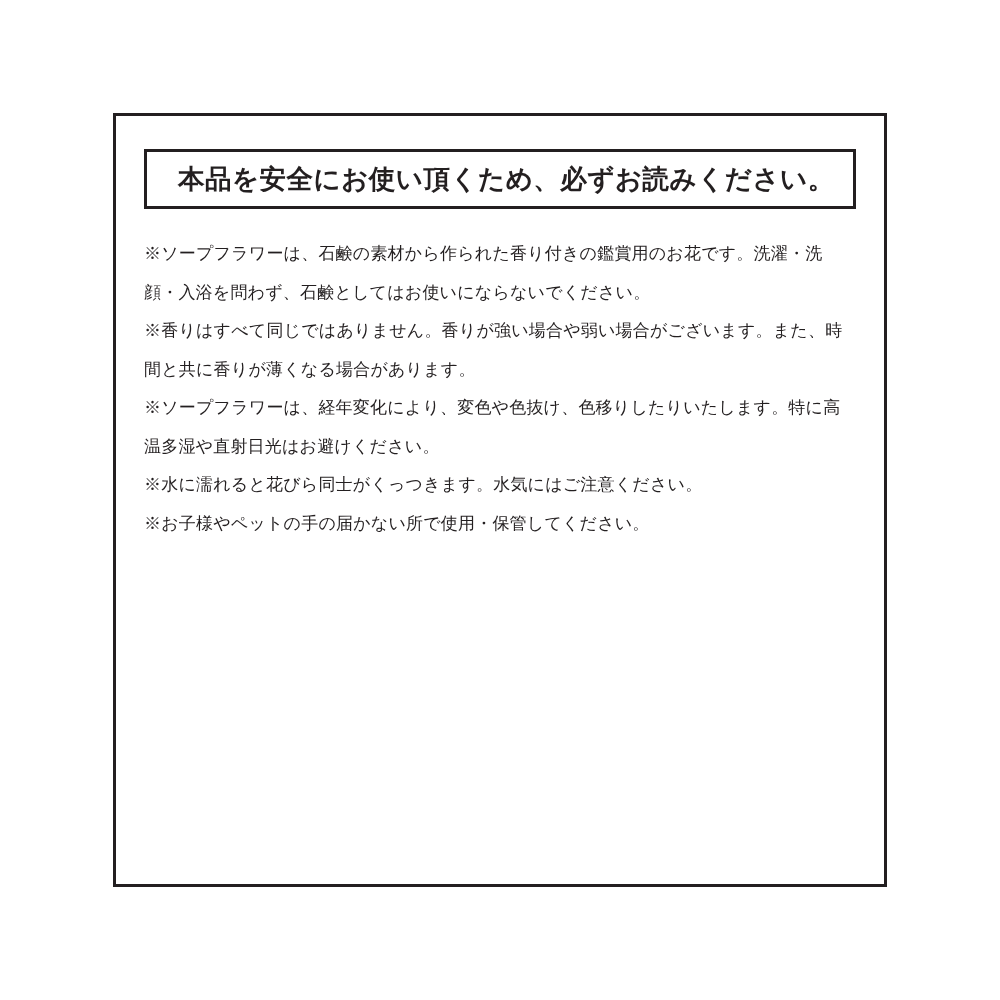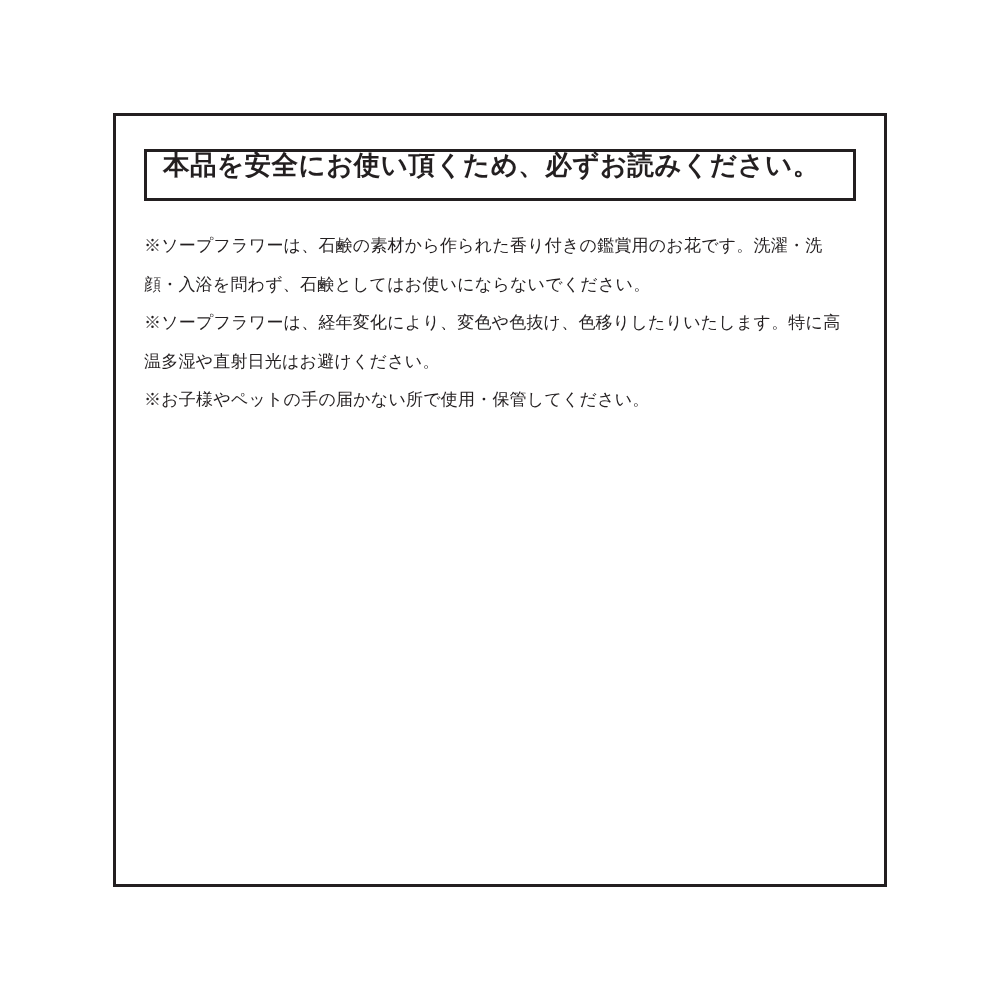"本品を安全にお使い頂くため、必ずお読みください。" .heading-box { align-items: flex-start -> center; height: 52px -> 60px; padding: 0 16px -> 0 31px }
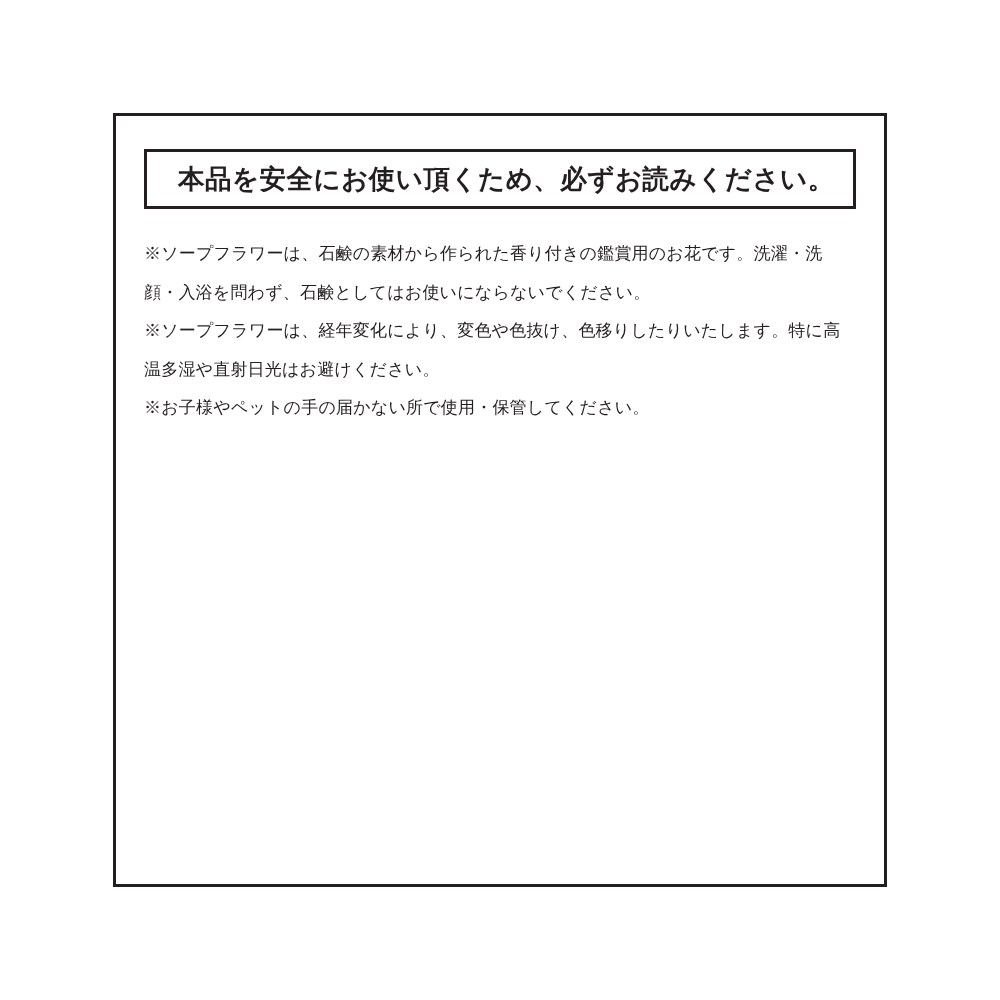"※香りはすべて同じではありません。香りが強い場合や弱い場合がございます。また、時" p.body-para { html: none -> <p>※香りはすべて同じではありません。香りが強い場合や弱い場合がございます。また、時間と共に香りが薄くなる場合があります。</p> }
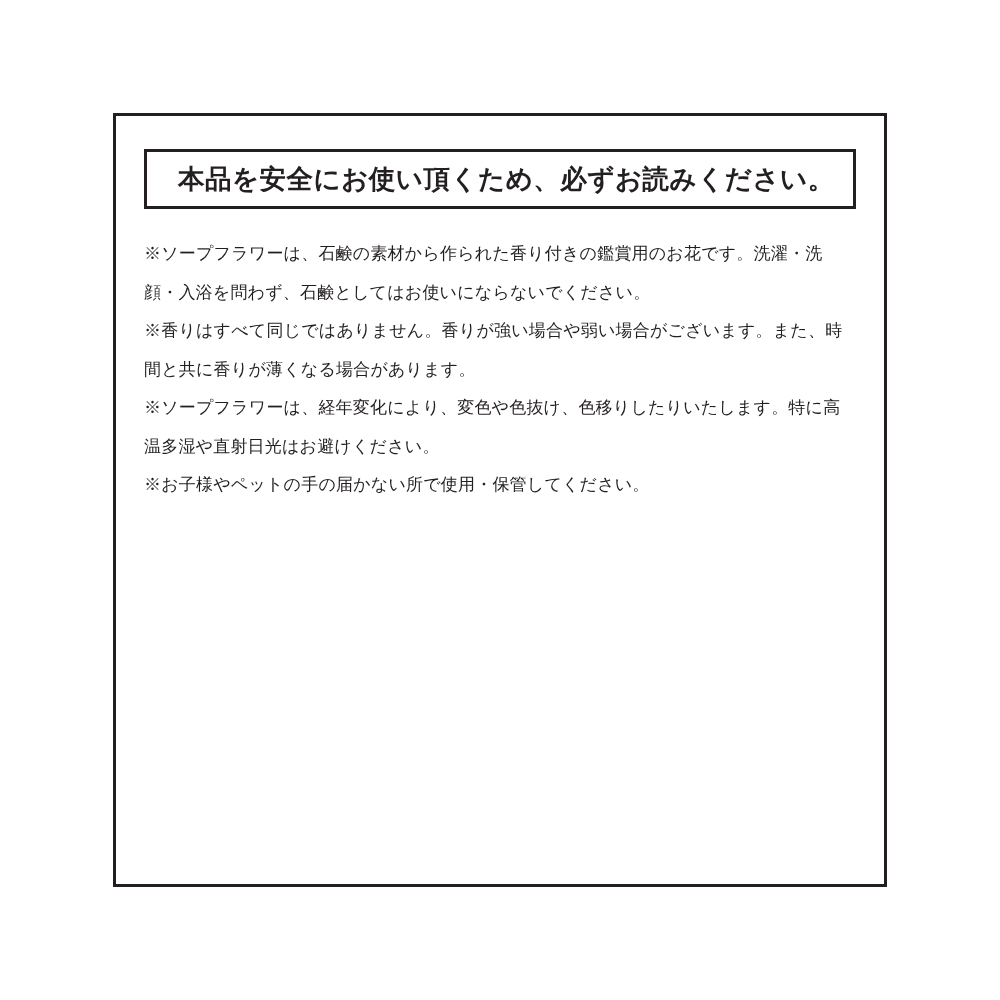"※水に濡れると花びら同士がくっつきます。水気にはご注意ください。" p.body-para { html: none -> <p>※水に濡れると花びら同士がくっつきます。水気にはご注意ください。</p> }
